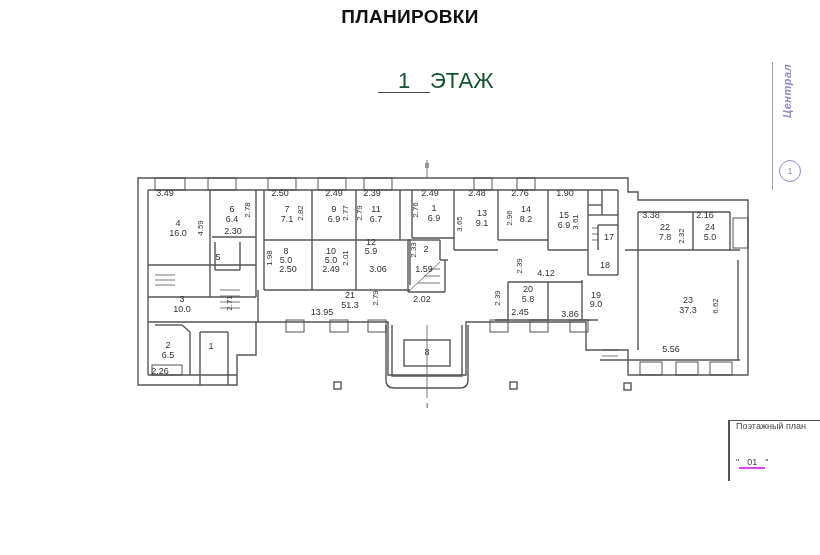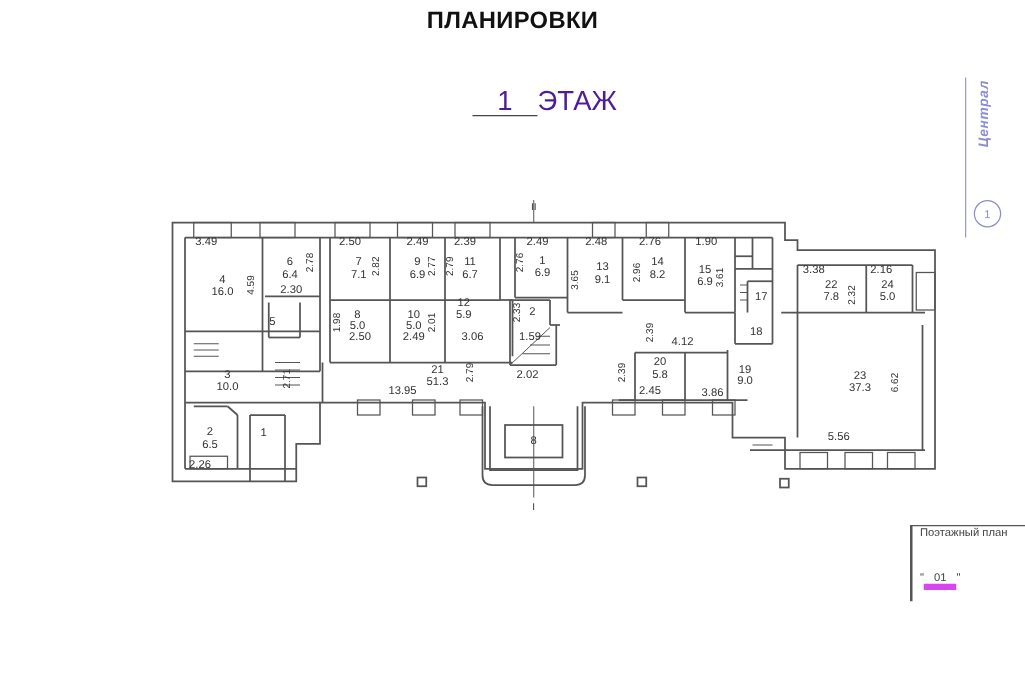"1 ЭТАЖ" .floor-title { color: #4c1d95 -> #14532d }
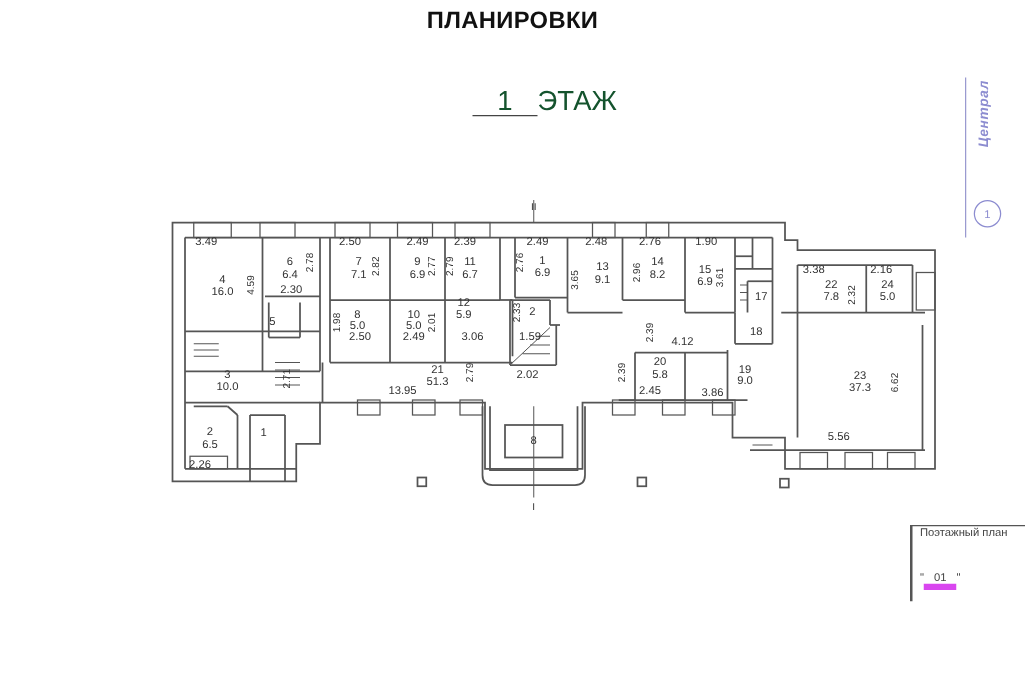"01" .legend-floor span { border-bottom: 5px solid #d946ef -> 2px solid #d946ef }
